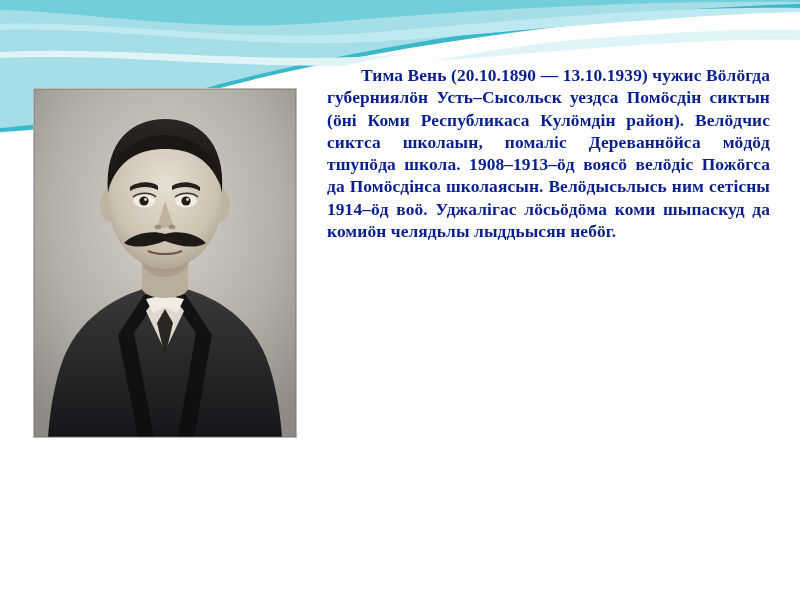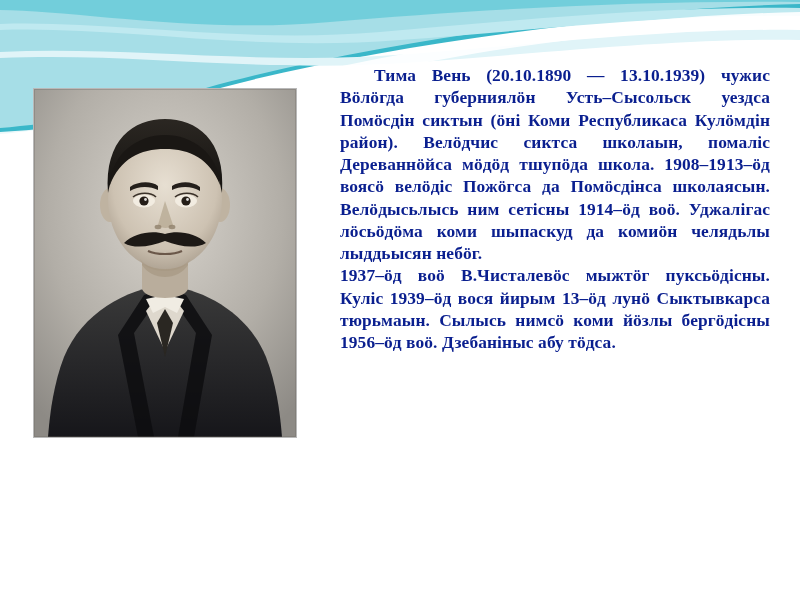"Тима Вень (20.10.1890 — 13.10.1939)" .text-block { margin: 0 0 0 14px -> 0 0 0 1px }
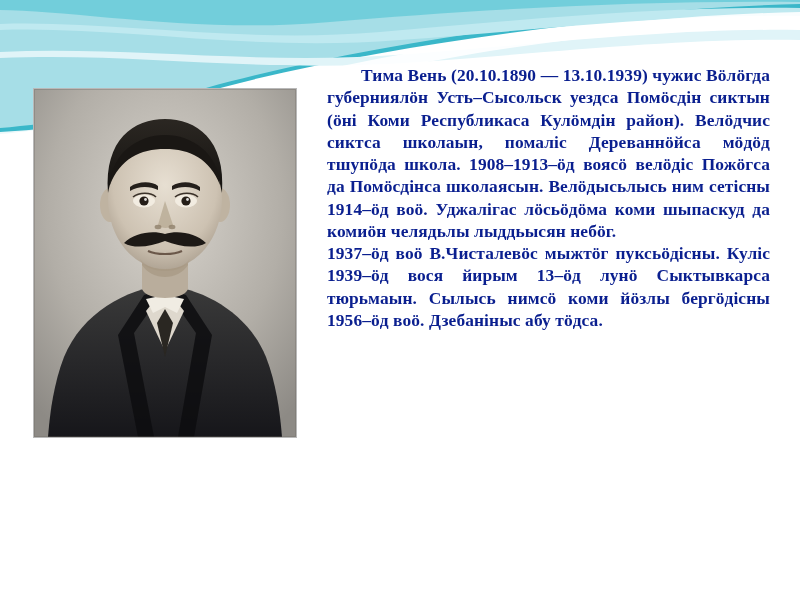"1937–ӧд воӧ В.Чисталевӧс мыжтӧг" p.text-block { html: <p>1937–ӧд воӧ В.Чисталевӧс мыжтӧг пуксьӧдiсны. Кулiс 1939–ӧд вося йирым 13–ӧд лунӧ Сыктывкарса тюрьмаын. Сылысь нимсӧ коми йӧзлы бергӧдiсны 1956–ӧд воӧ. Дзебанiныс абу тӧдса.</p> -> none }
